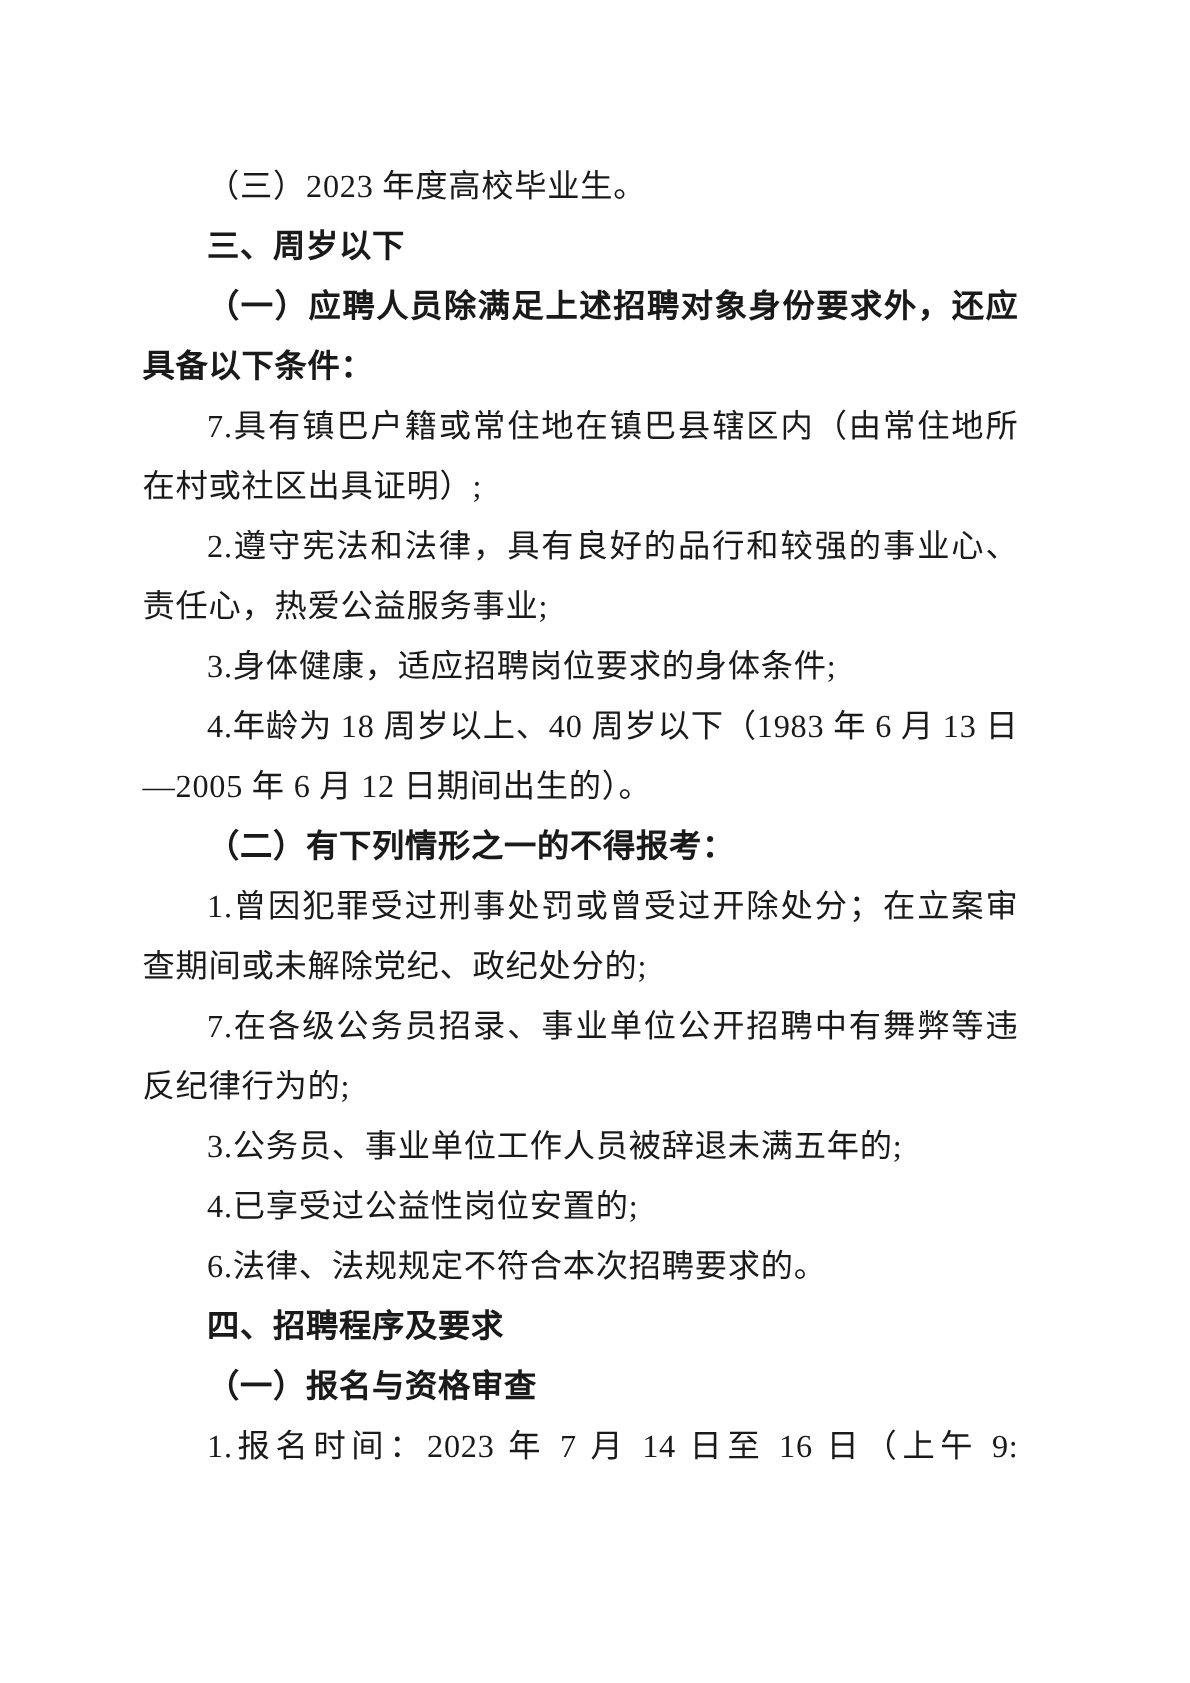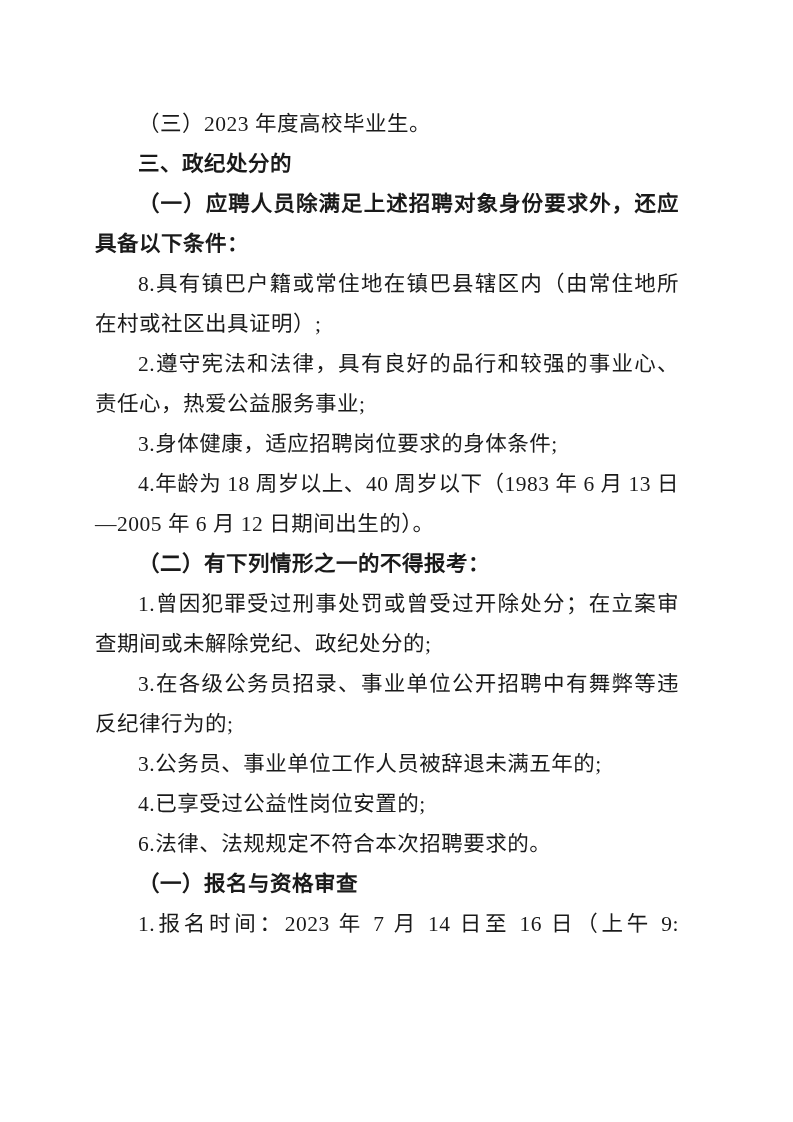"三、政纪处分的" p.p-hei { text: 政纪处分的 -> 周岁以下 }
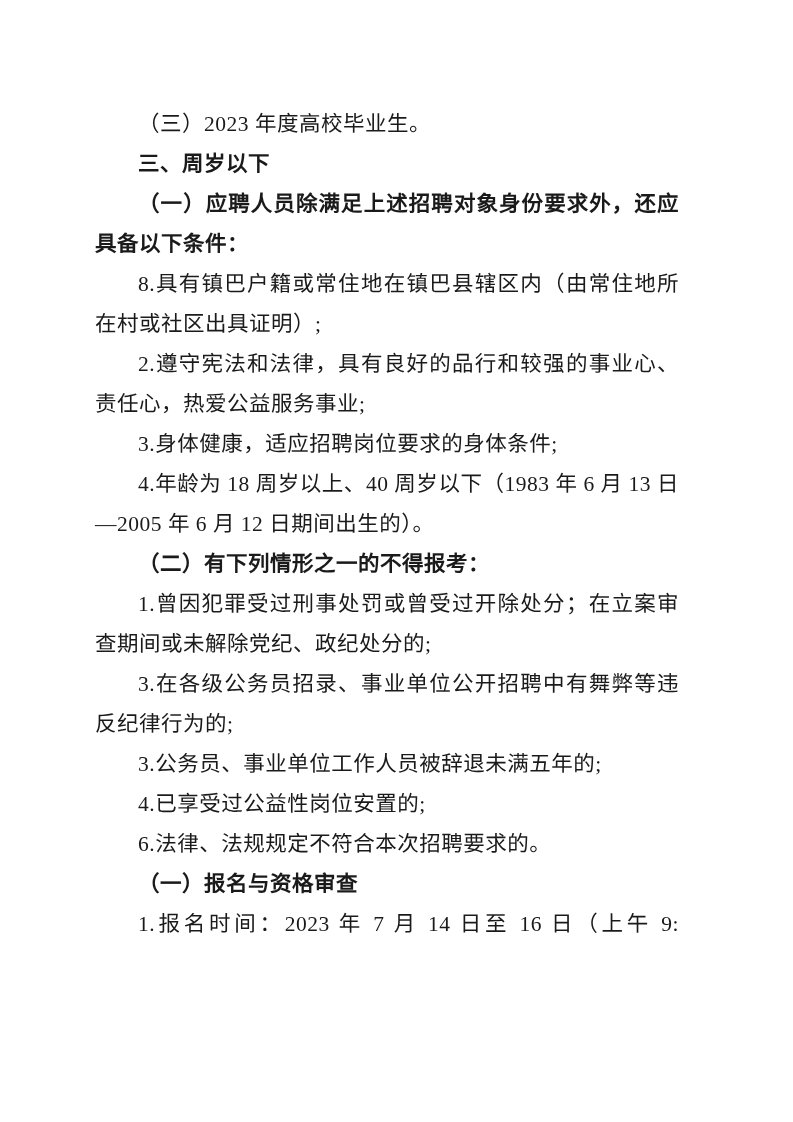"8.具有镇巴户籍或常住地在镇巴县辖区内（由常住地所在村或社区出具证明）;" p.p-body { text: 8 -> 7 }
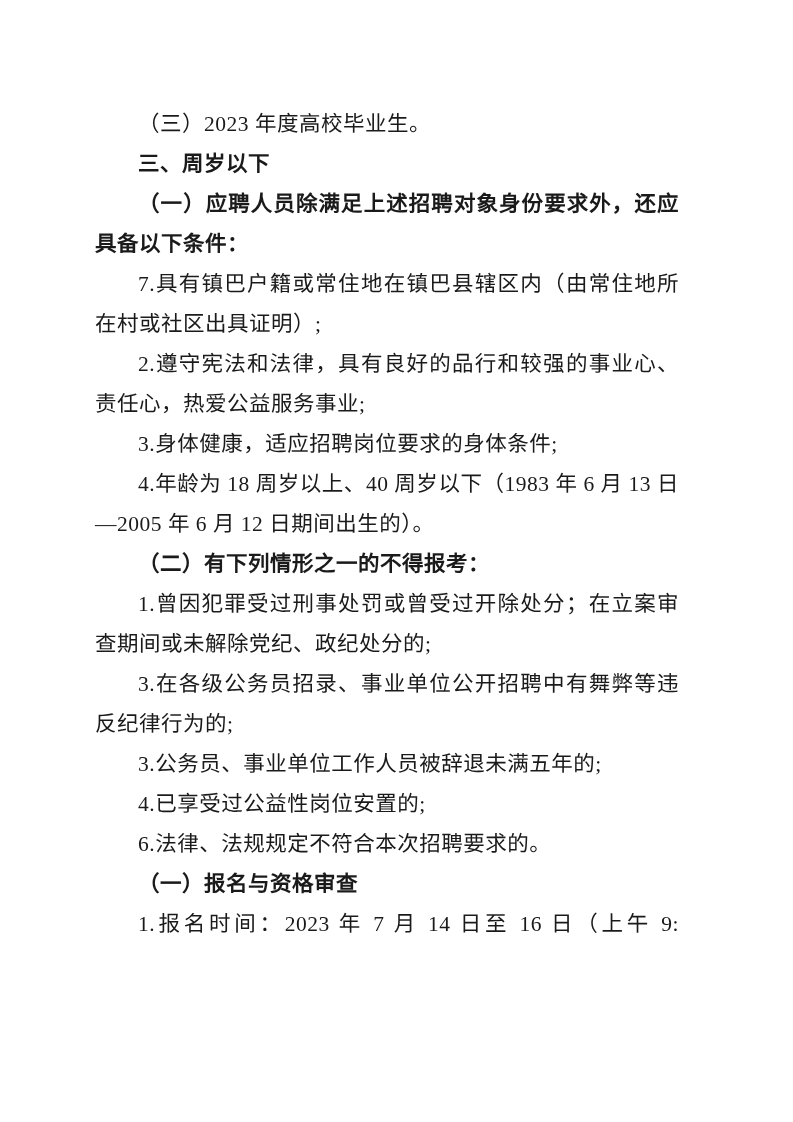"3.在各级公务员招录、事业单位公开招聘中有舞弊等违反纪律行为的;" p.p-body { text: 3 -> 7 }
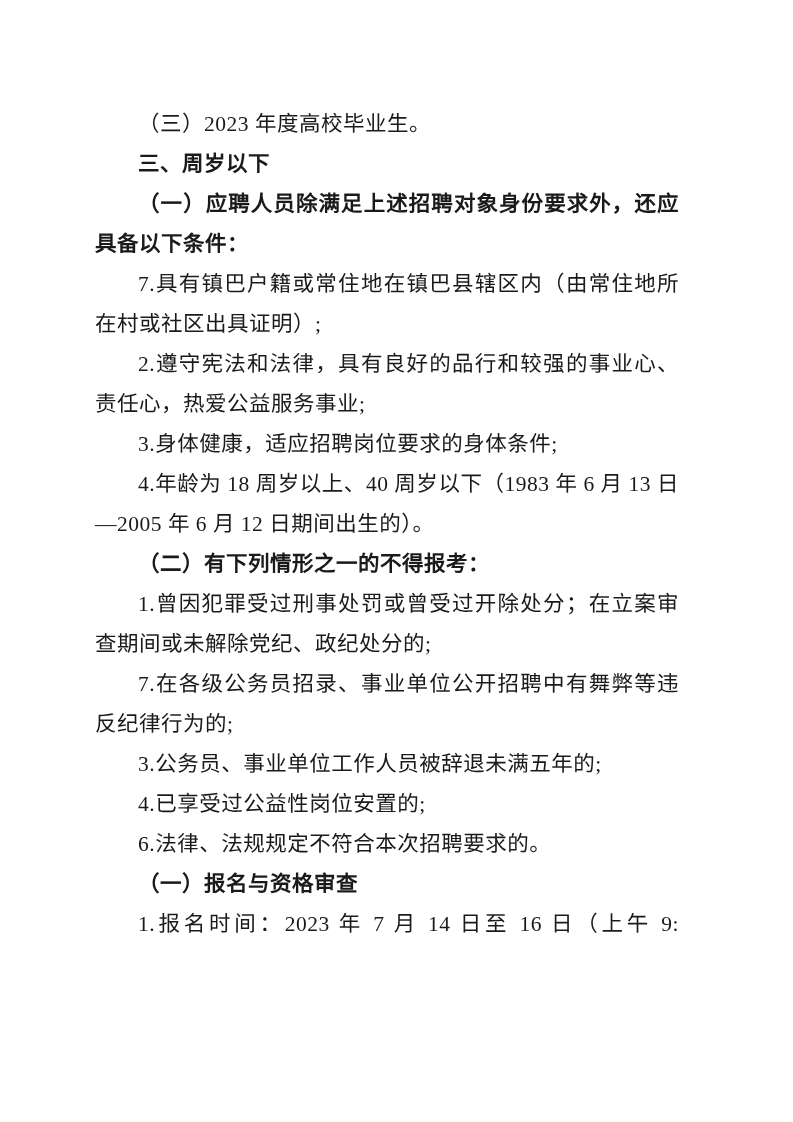"四、招聘程序及要求" p.p-hei { html: none -> <p>四、招聘程序及要求</p> }
